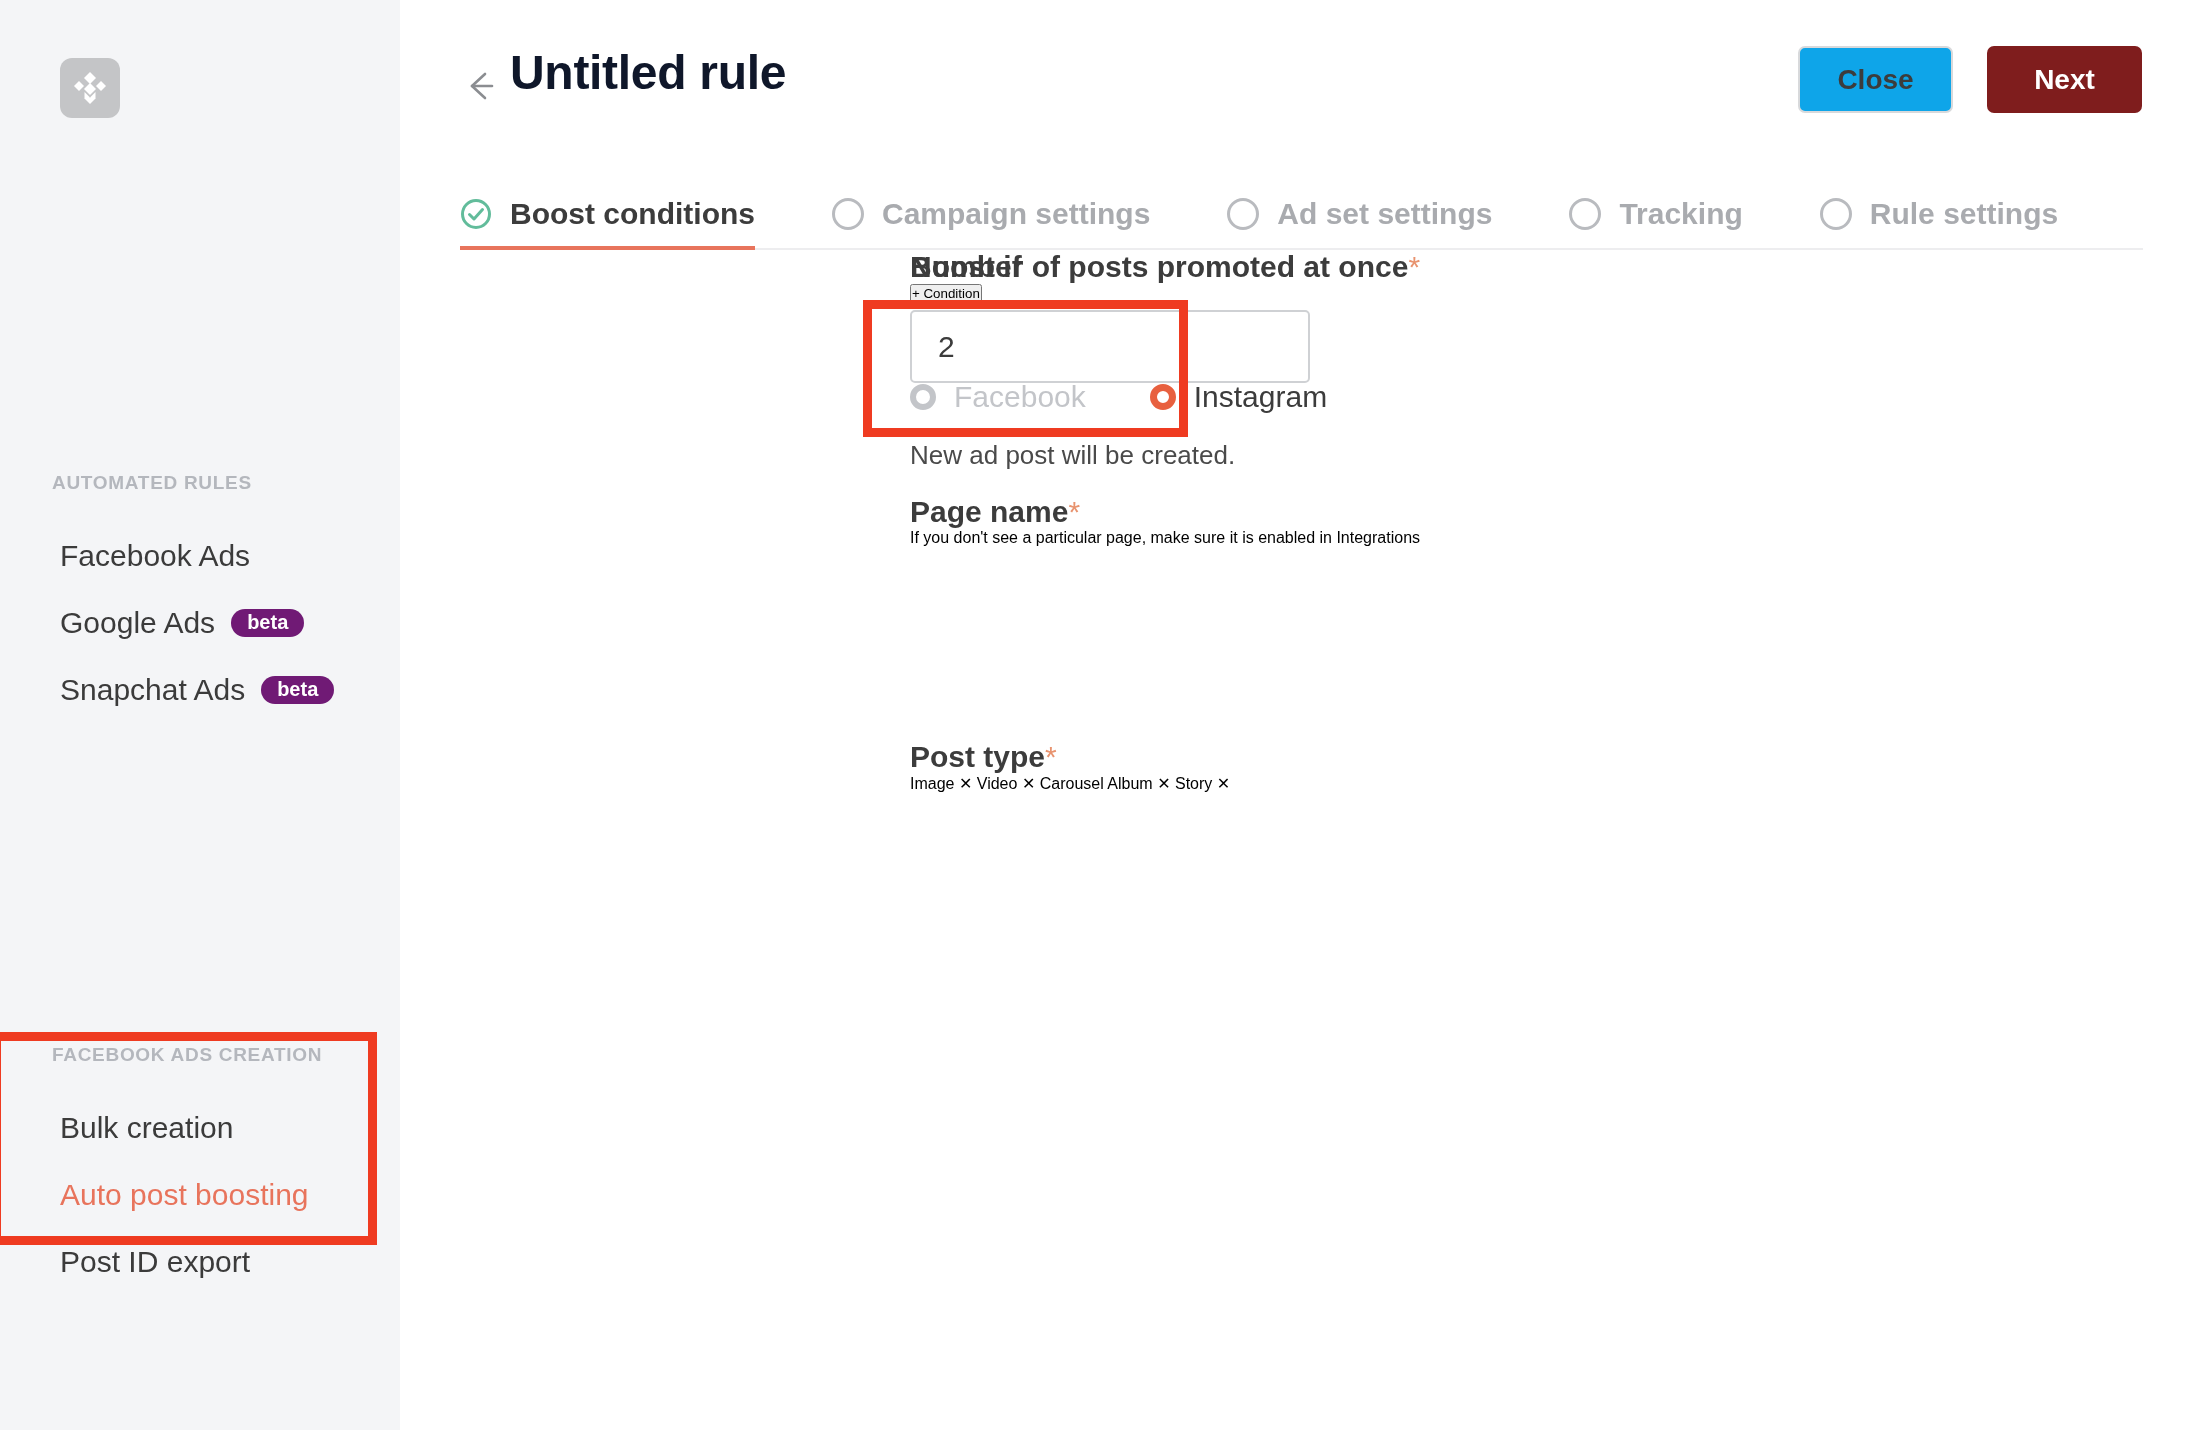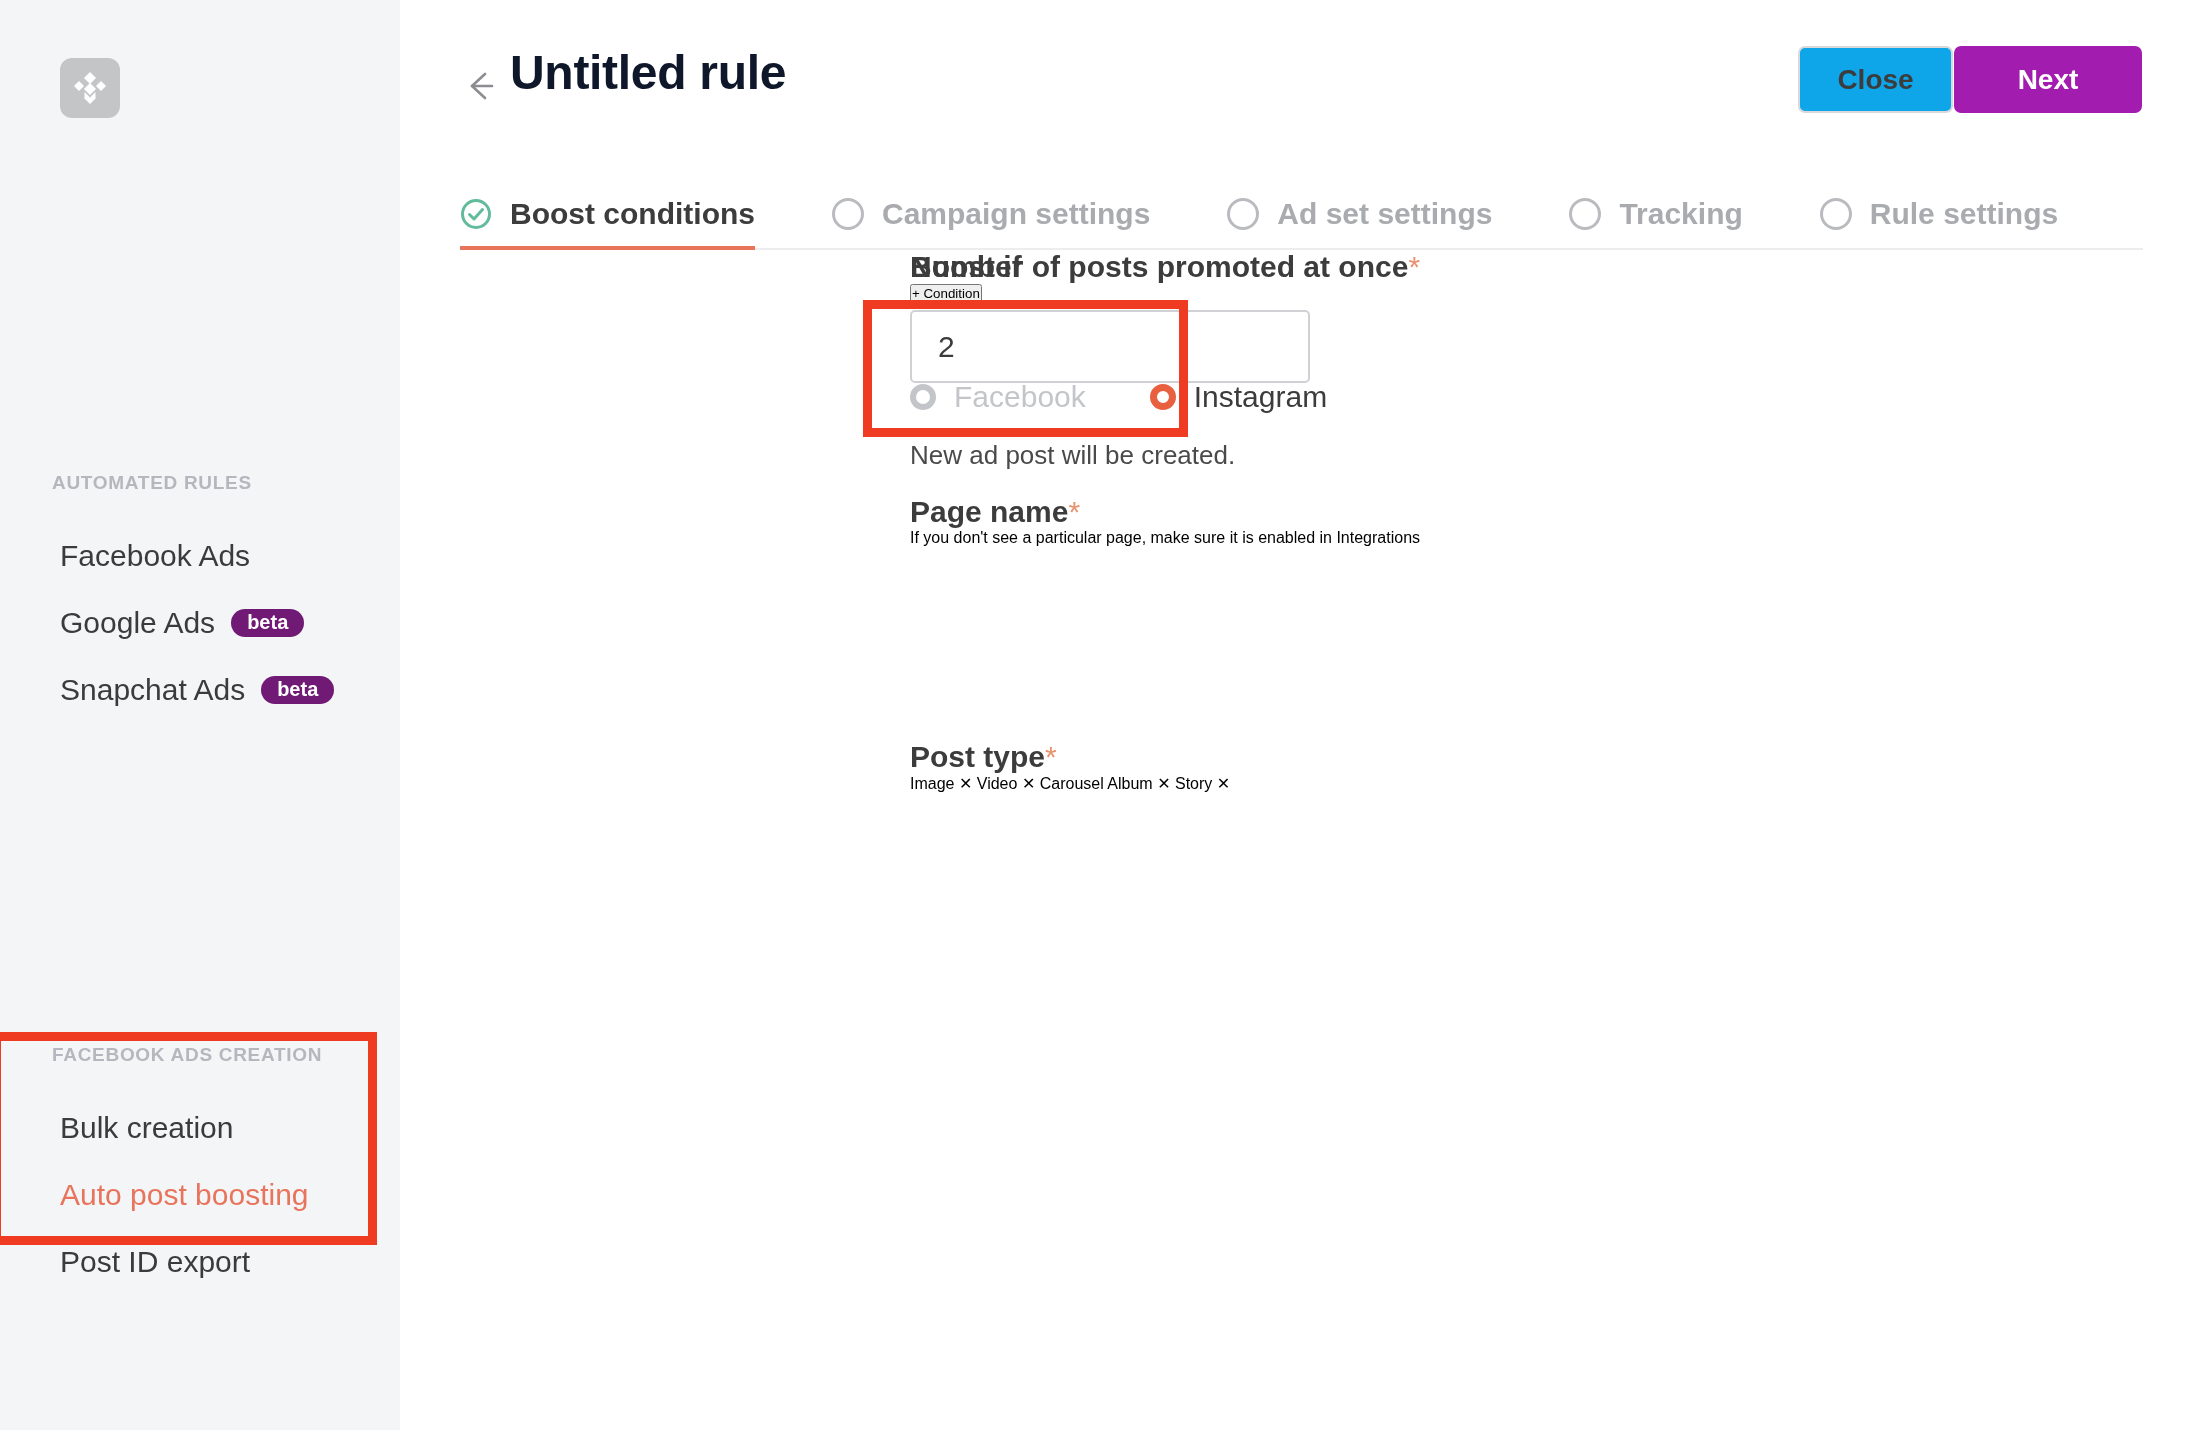"Next" .btn-next { background: #a21caf -> #7f1d1d; width: 188px -> 155px }
